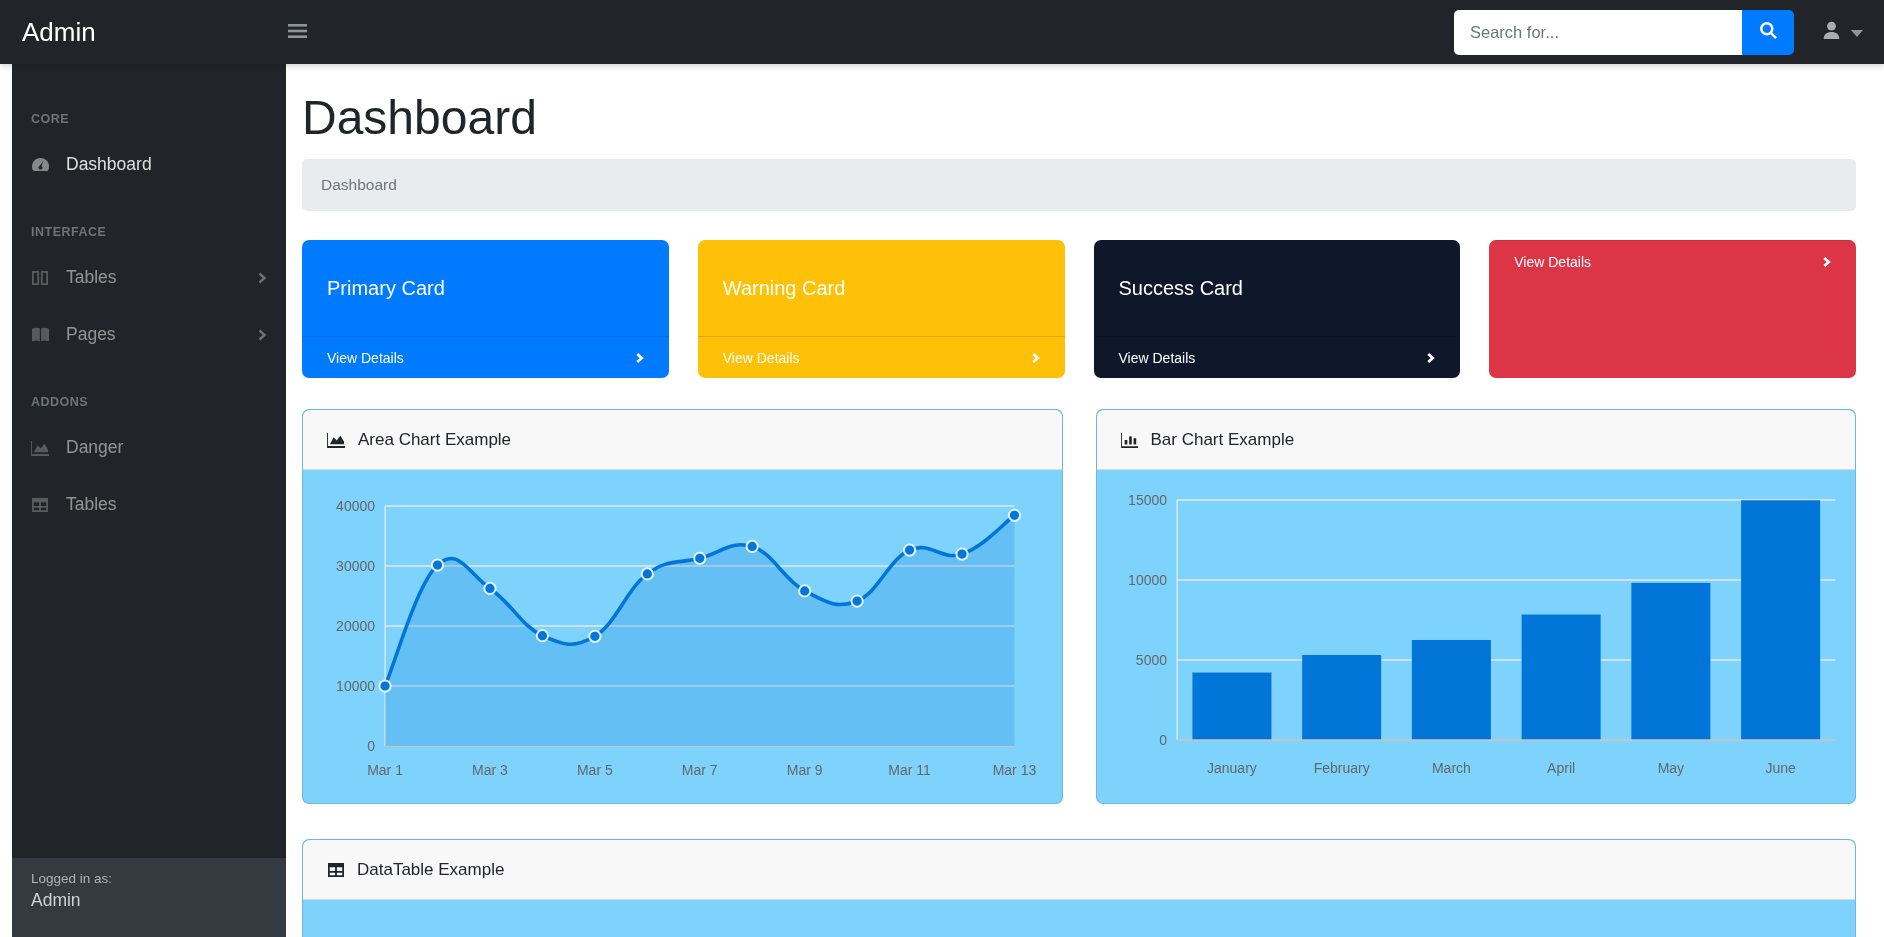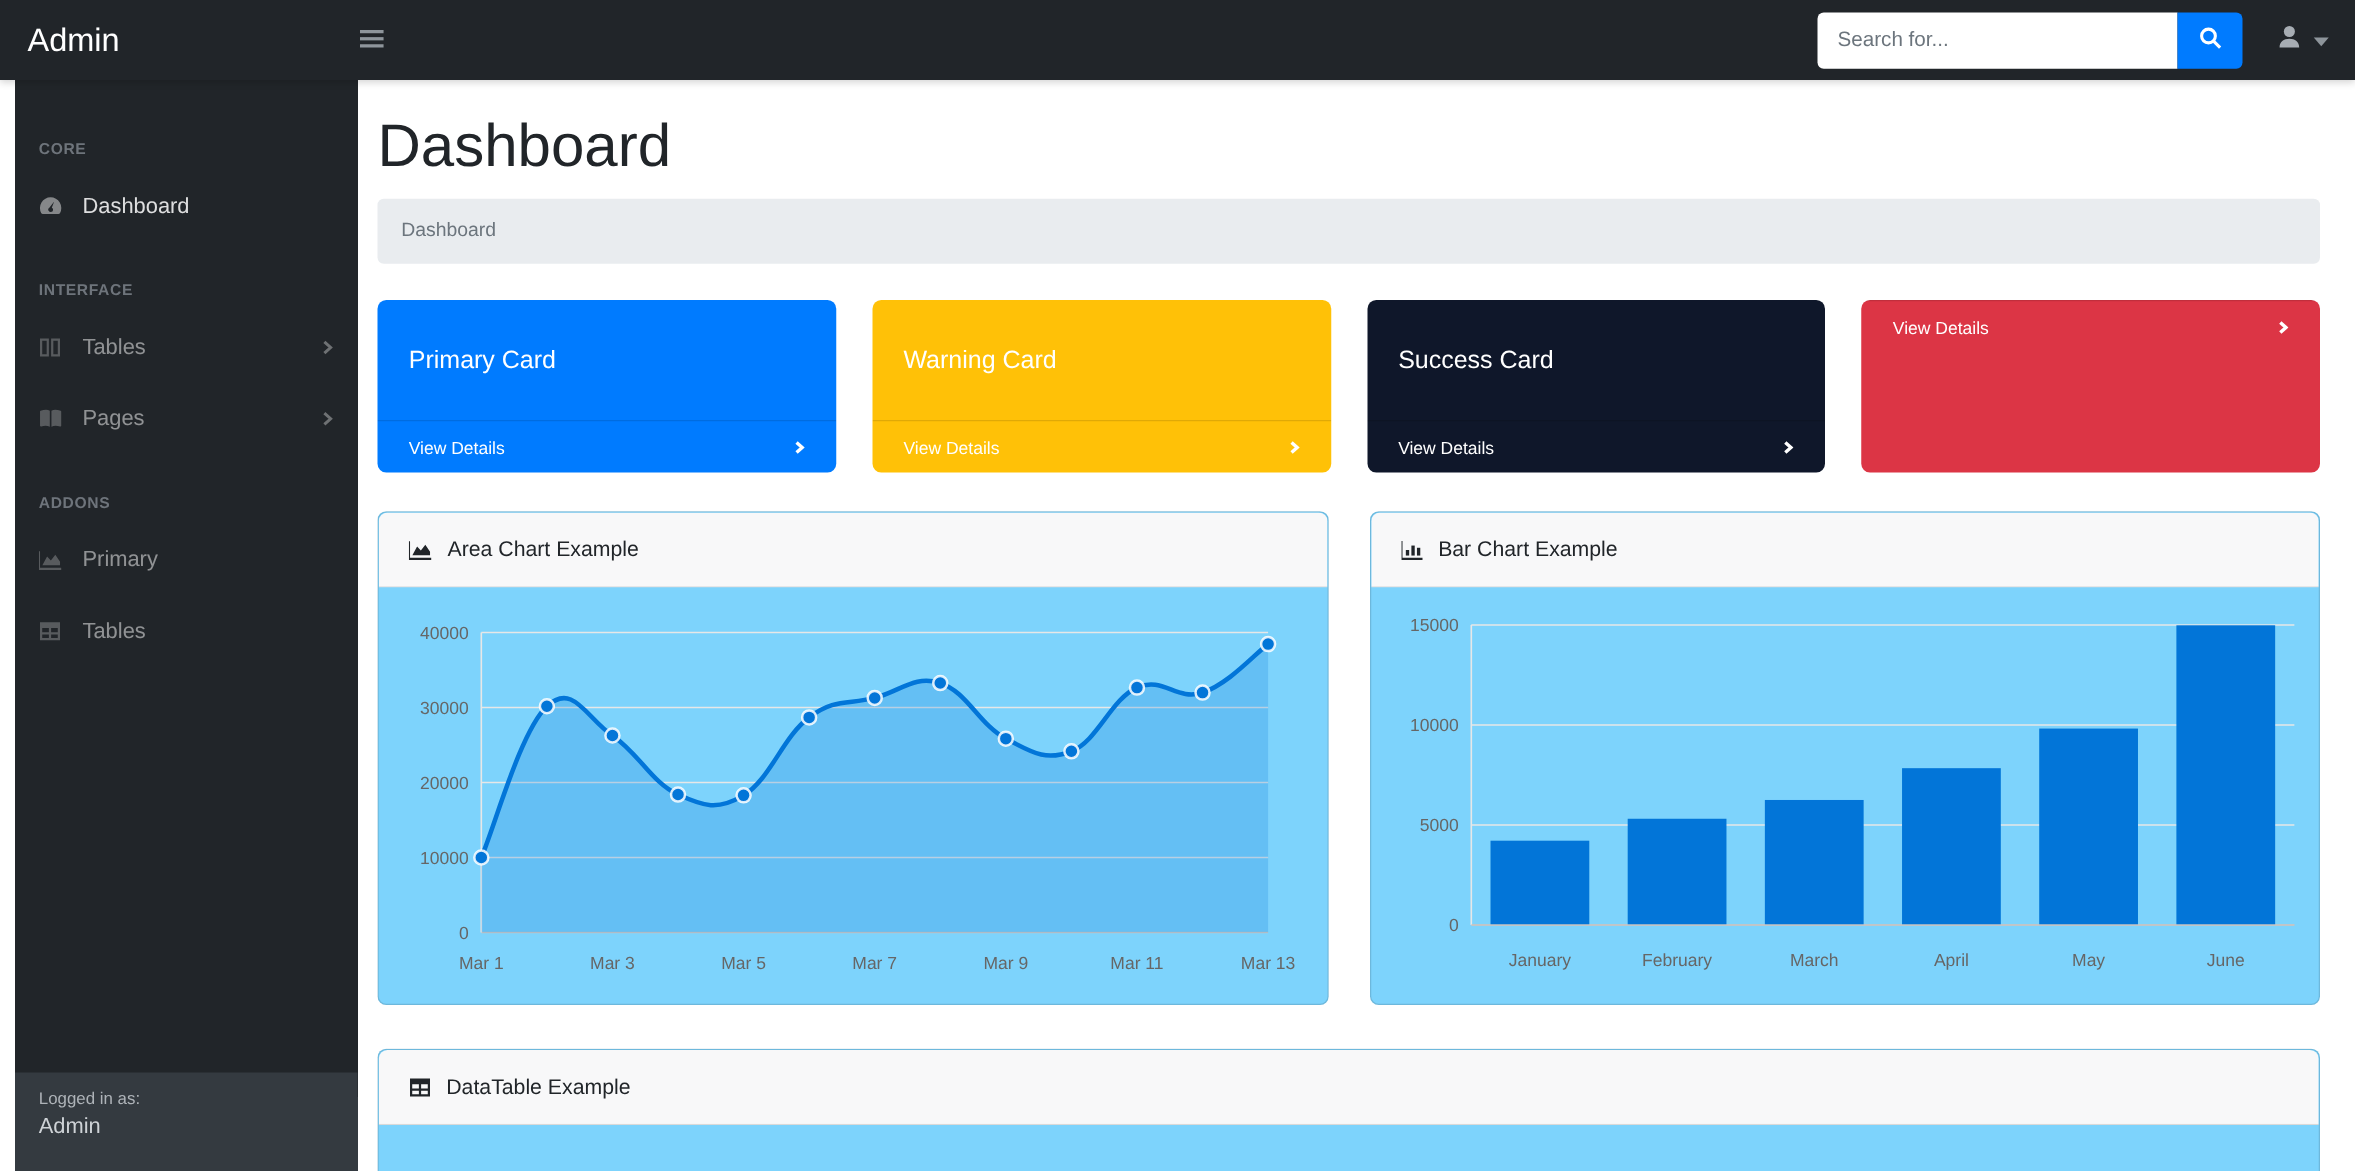"Primary" span { text: Primary -> Danger }
